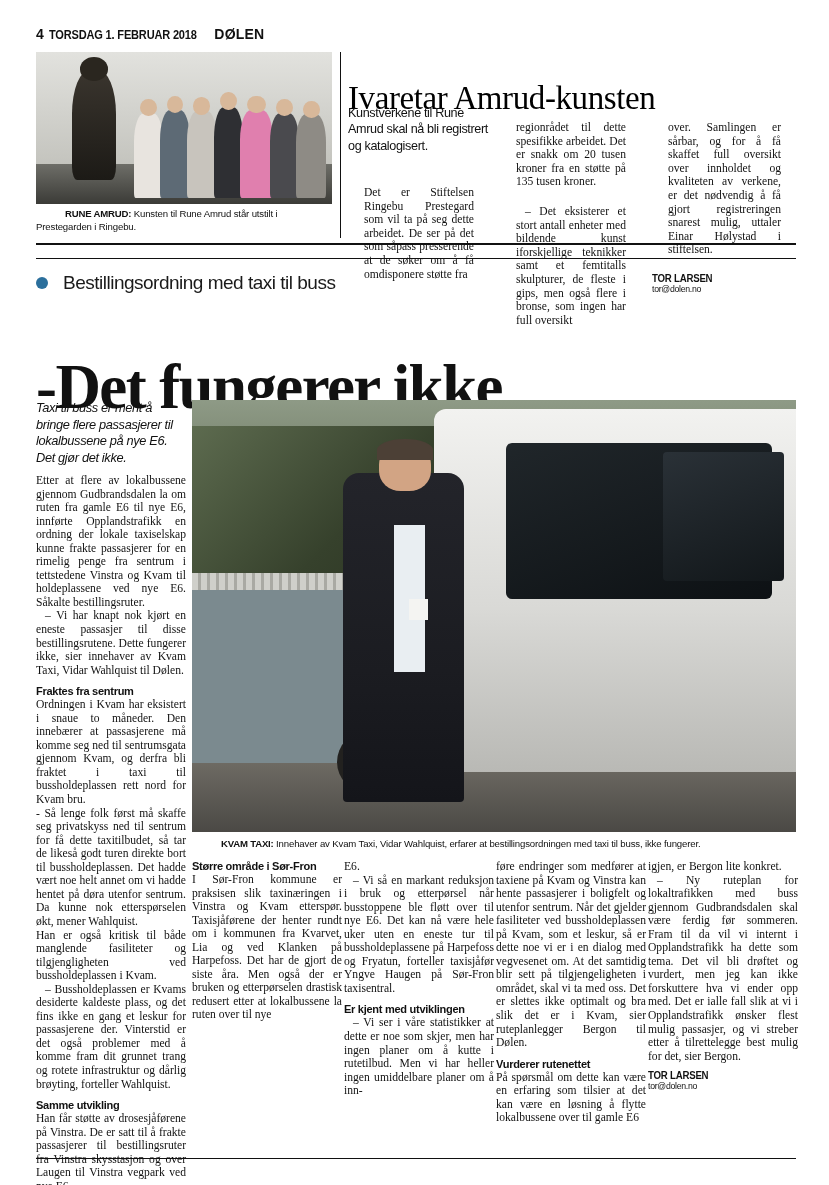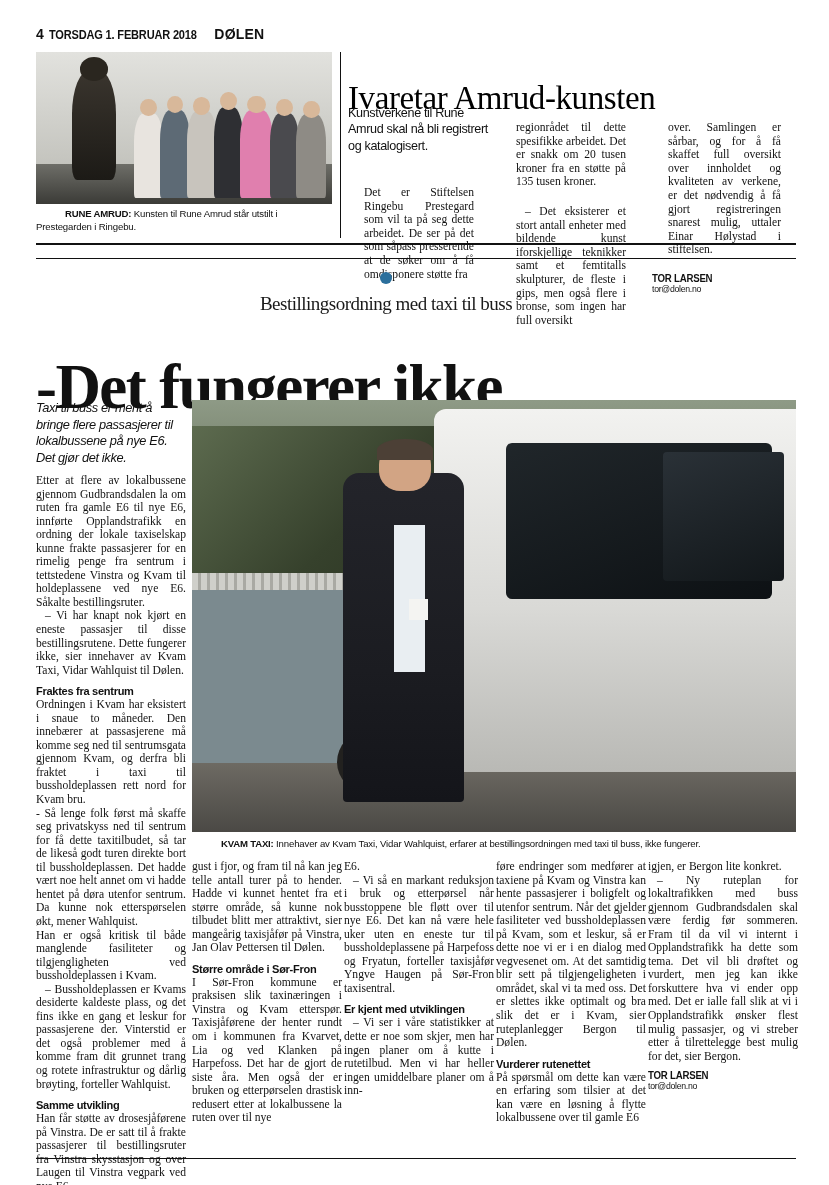"Bestillingsordning med taxi til buss" .kicker { flex-direction: column -> none; font-family: Liberation Serif, serif -> Liberation Sans, sans-serif; gap: 9px -> 15px }
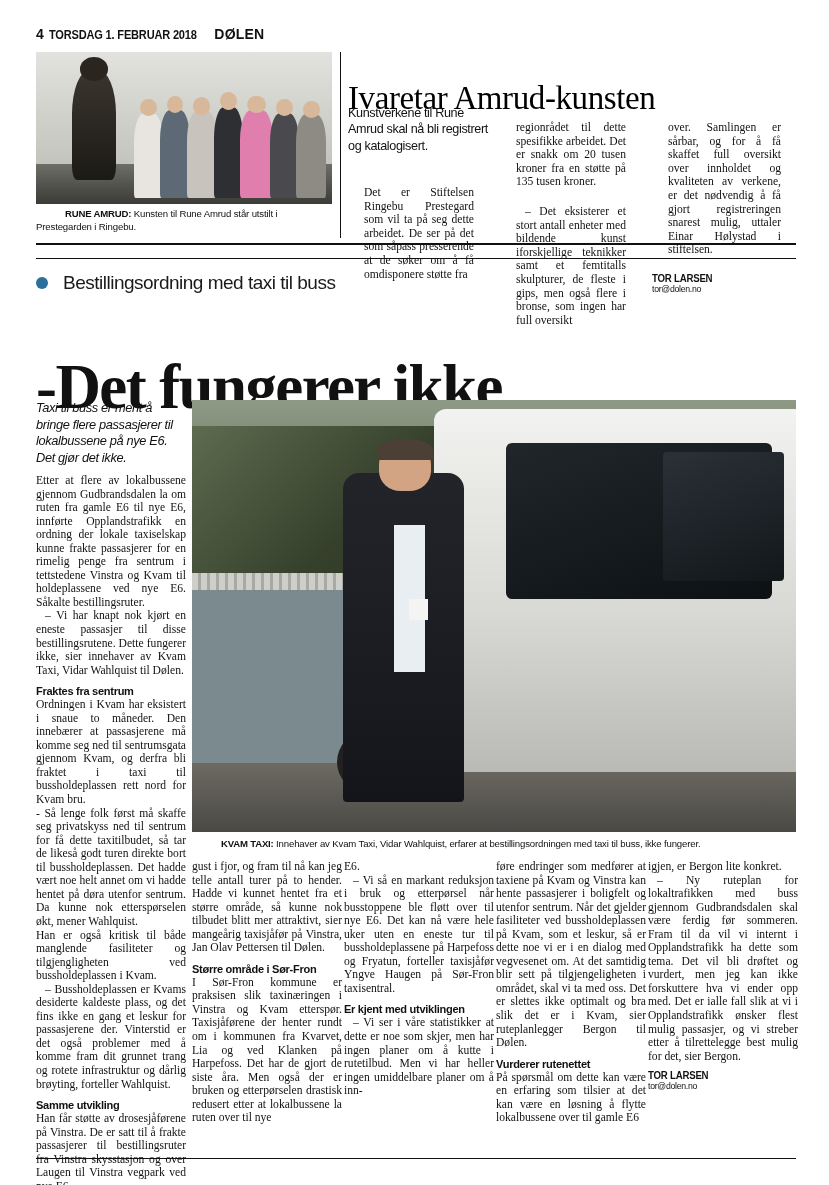"gust i fjor, og fram" p { html: <p>gust i fjor, og fram til nå kan jeg telle antall turer på to hender. Hadde vi kunnet hentet fra et større område, så kunne nok tilbudet blitt mer attraktivt, sier mangeårig taxisjåfør på Vinstra, Jan Olav Pettersen til Dølen.</p> -> none }
